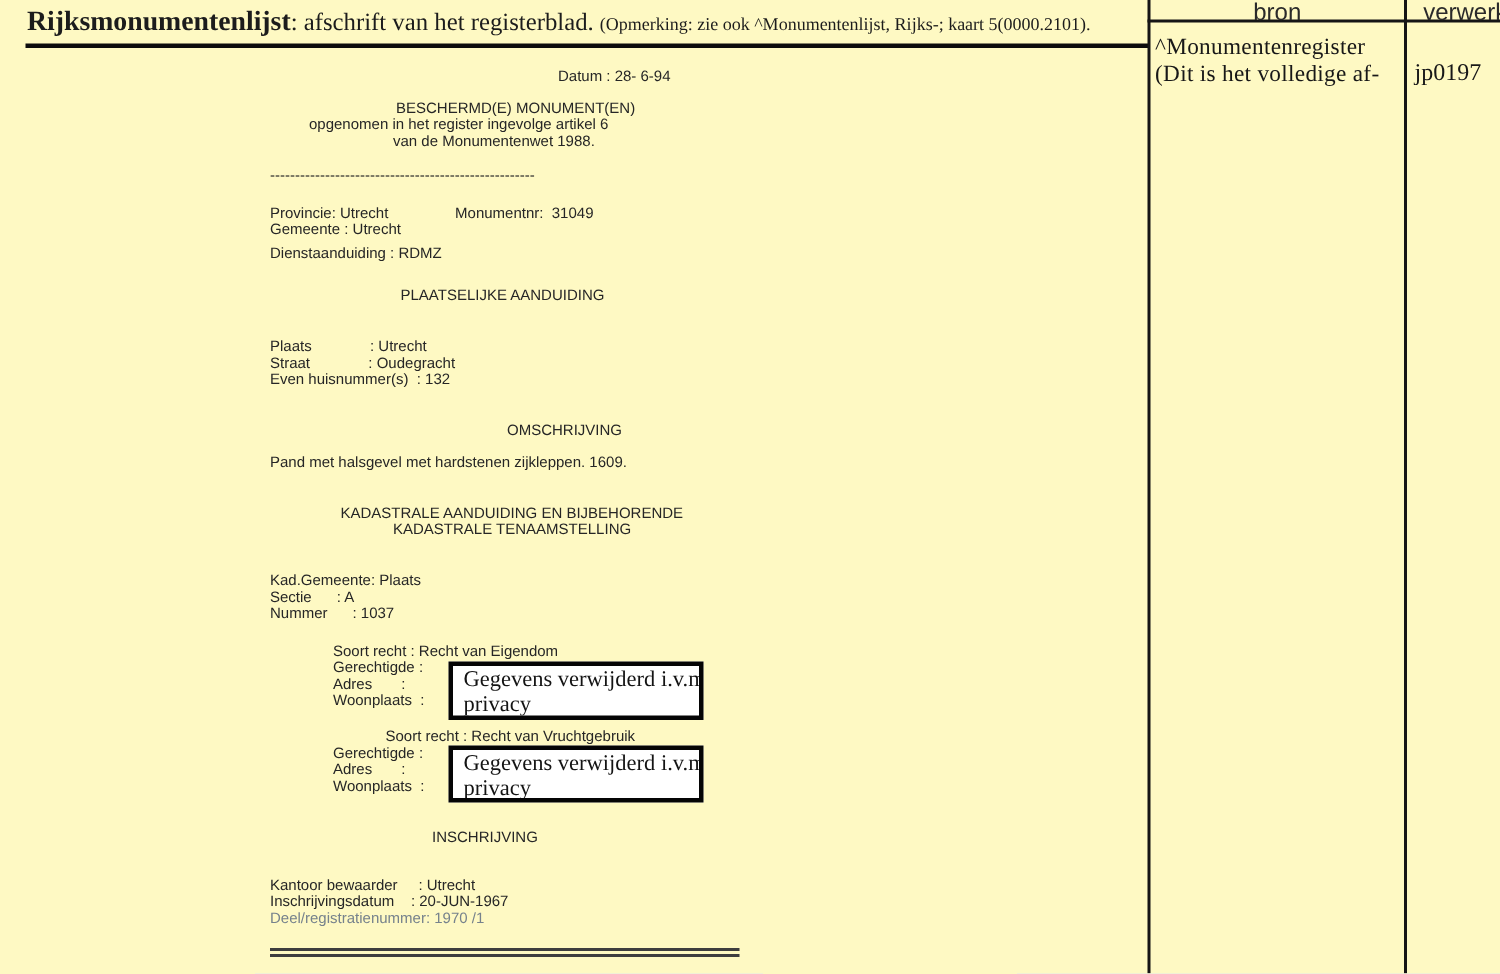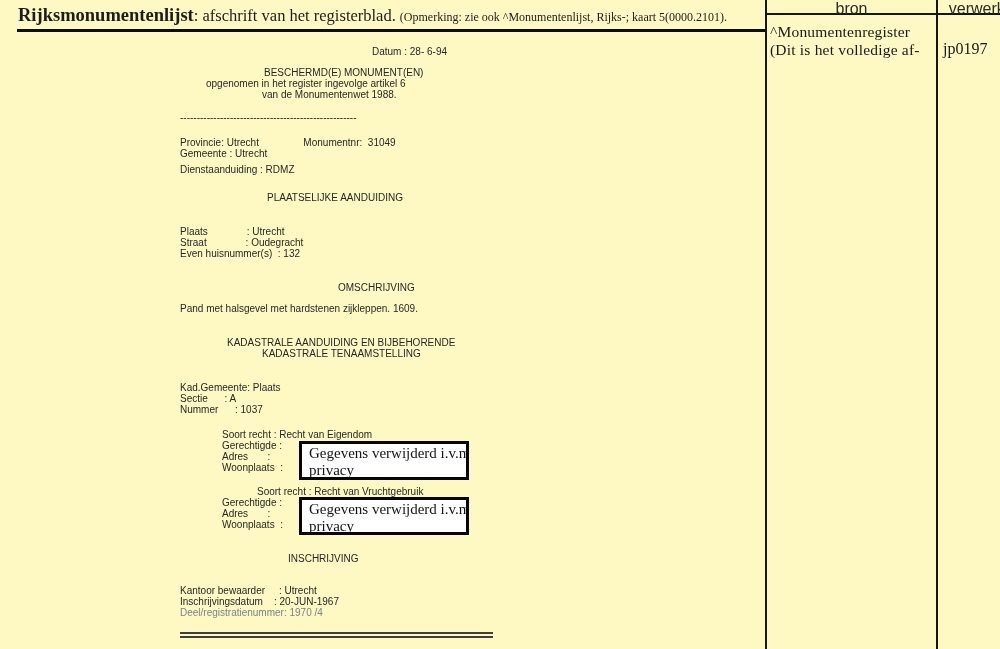"Deel/registratienummer: 1970 /4" div.mono { text: /4 -> /1 }
